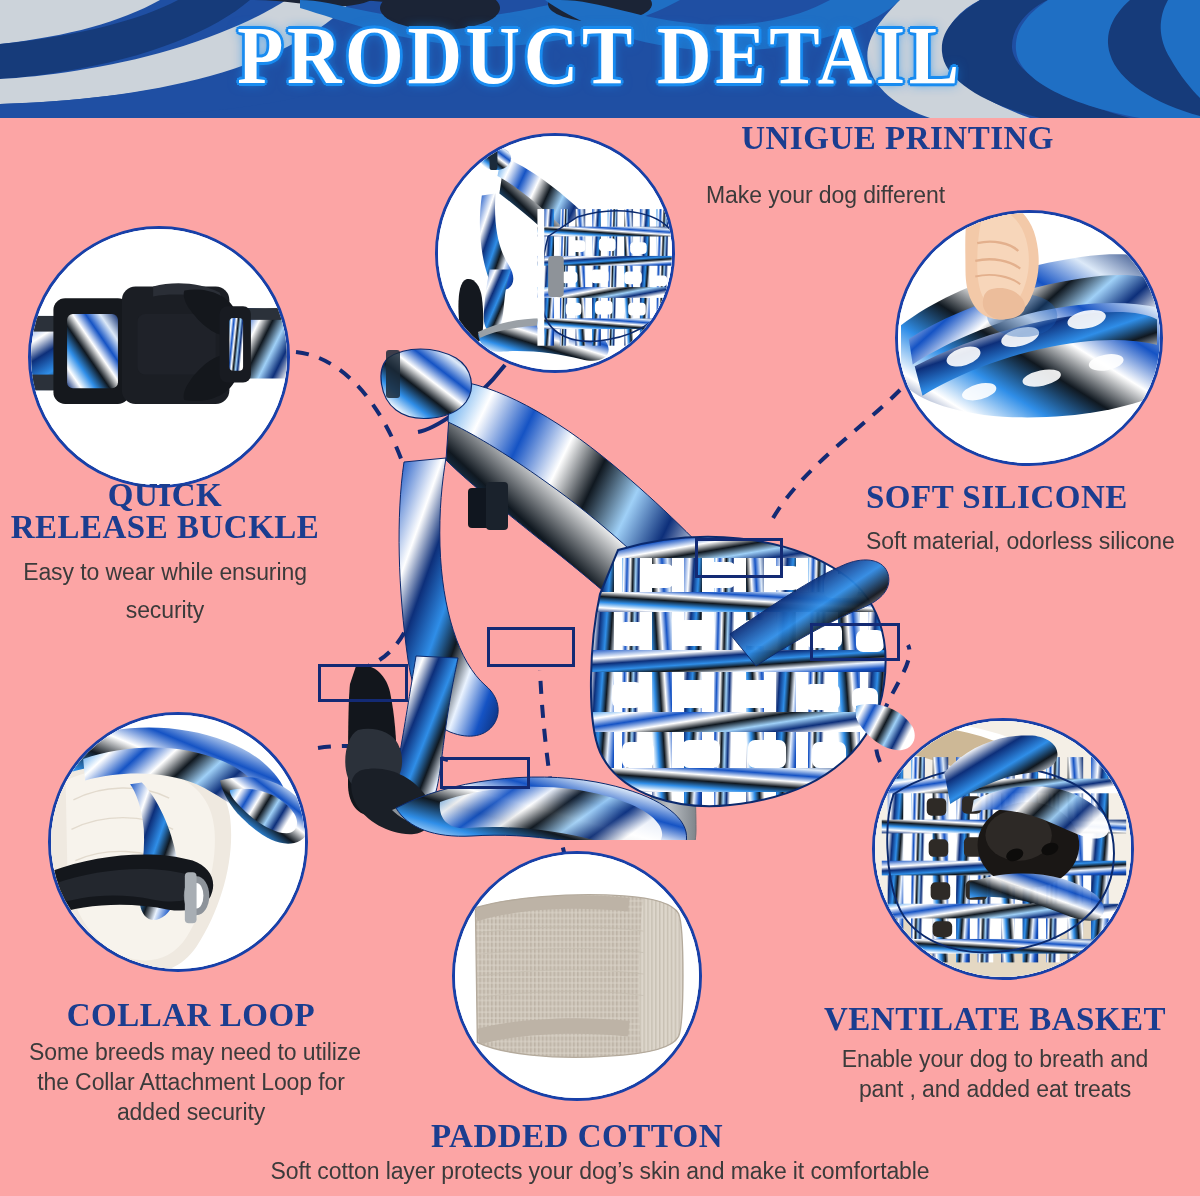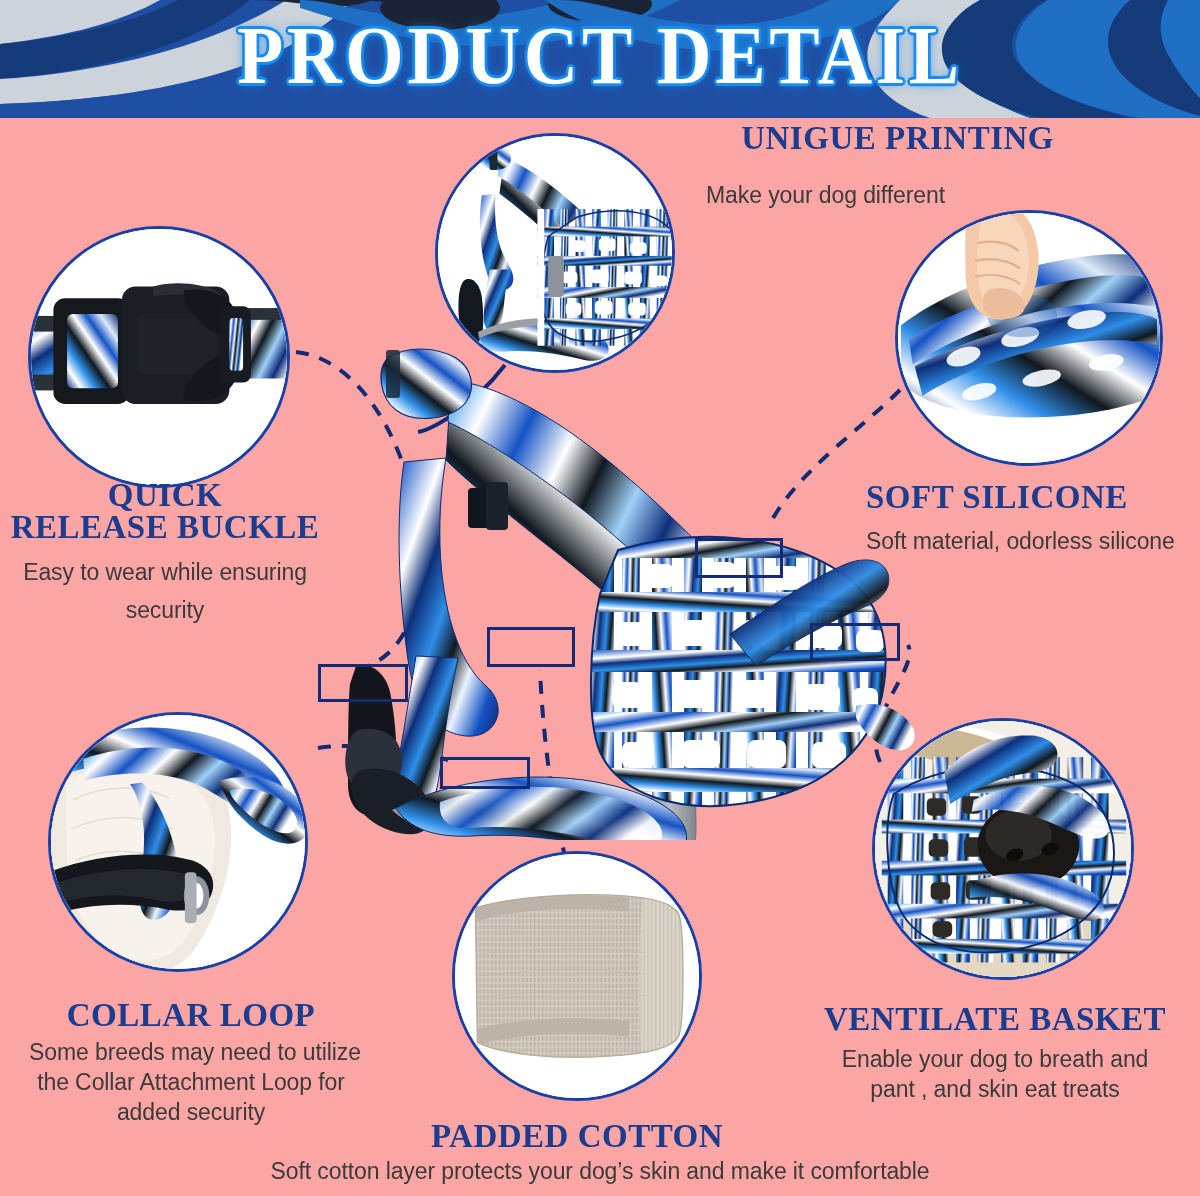"pant , and skin eat" div.fsub { text: skin -> added }
